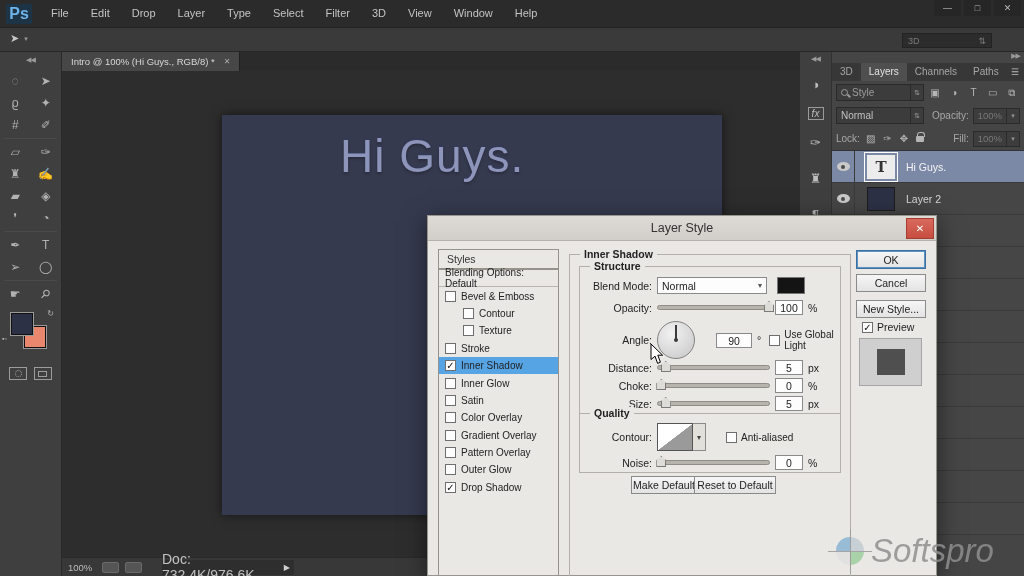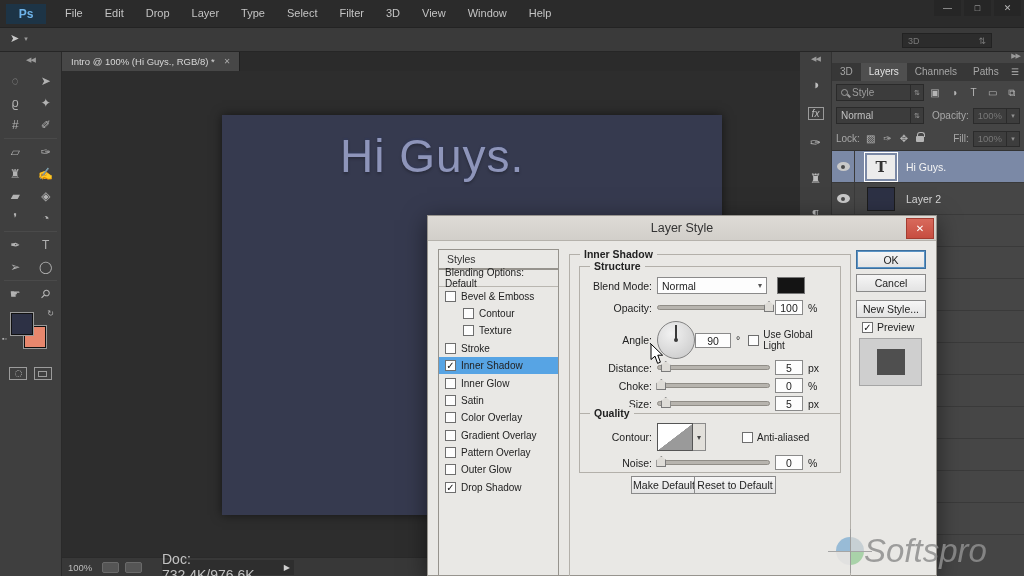"Ps" .ps-logo { font-size: 12px -> 16px; width: 40px -> 26px }
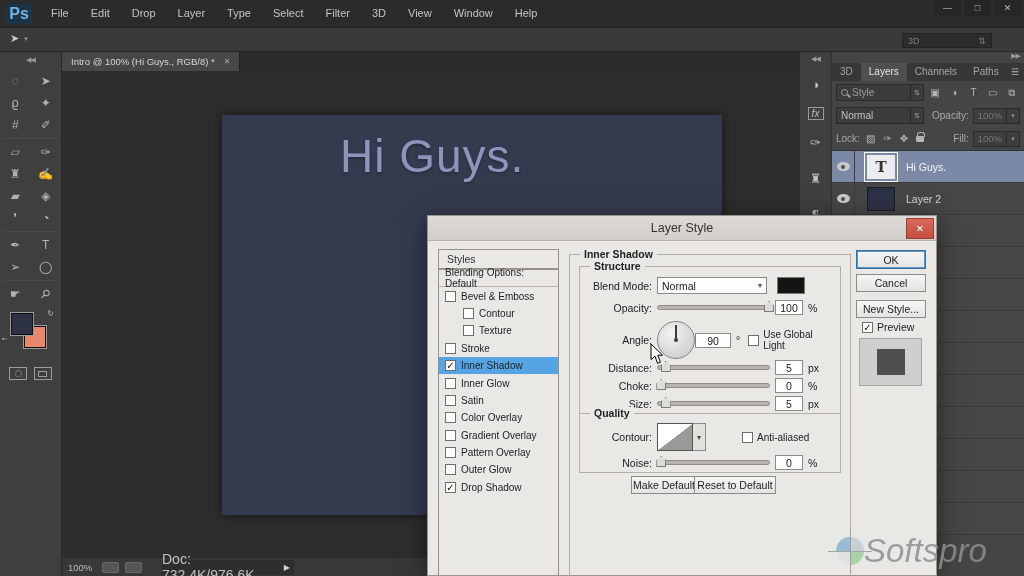"90" div.vbox { margin-left: 0 -> 21px }
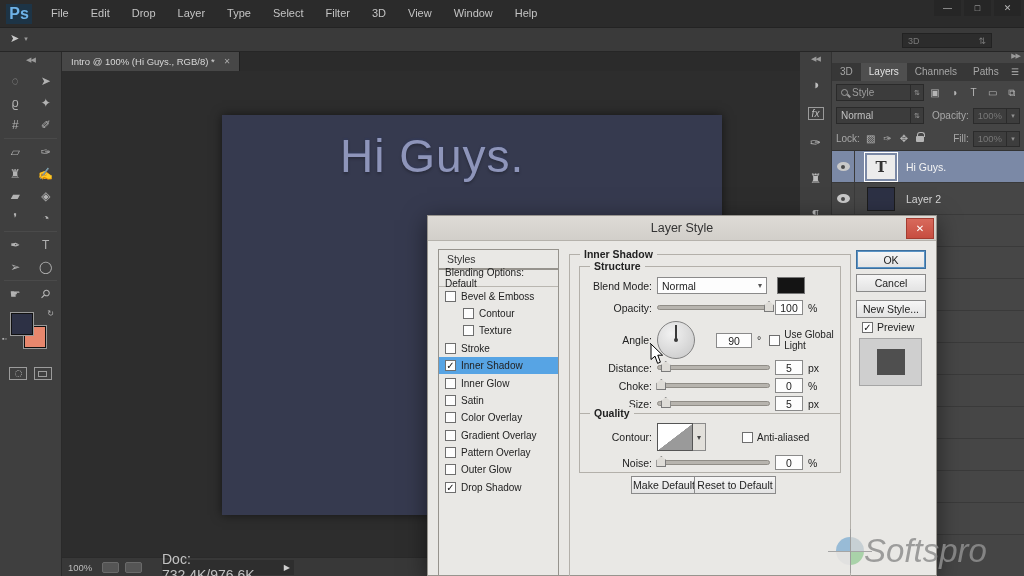"Anti-aliased" div.ugl { margin-left: 36px -> 20px }
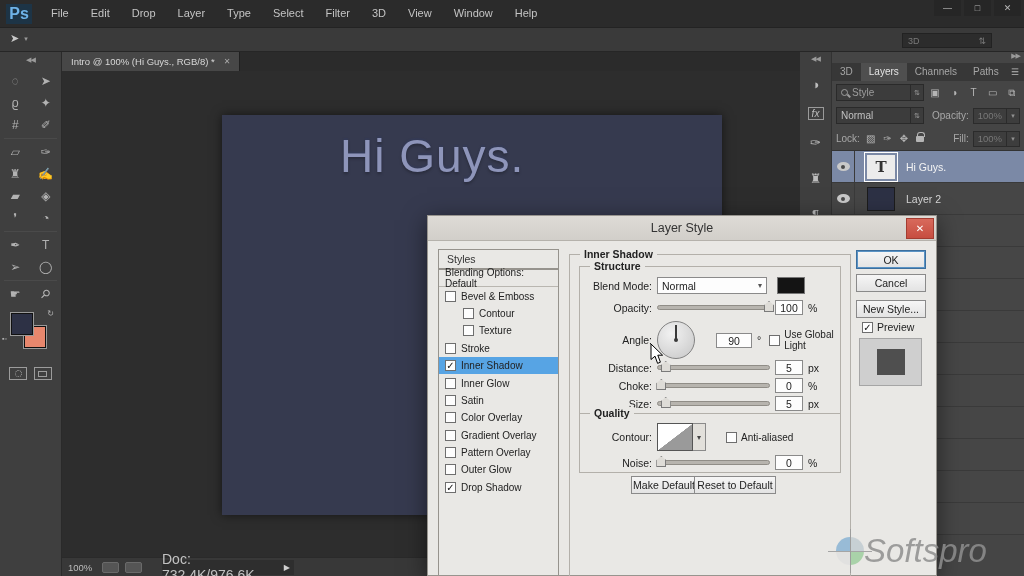"Softspro" #watermark { gap: none -> 7px }
